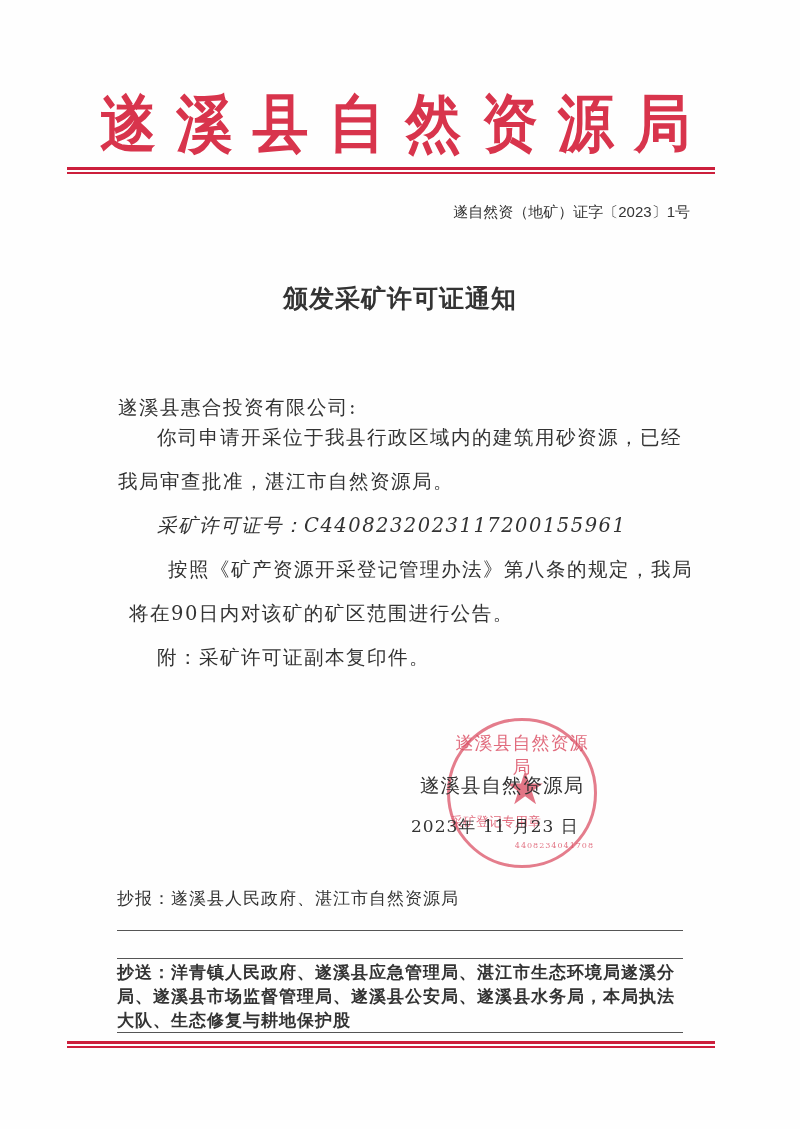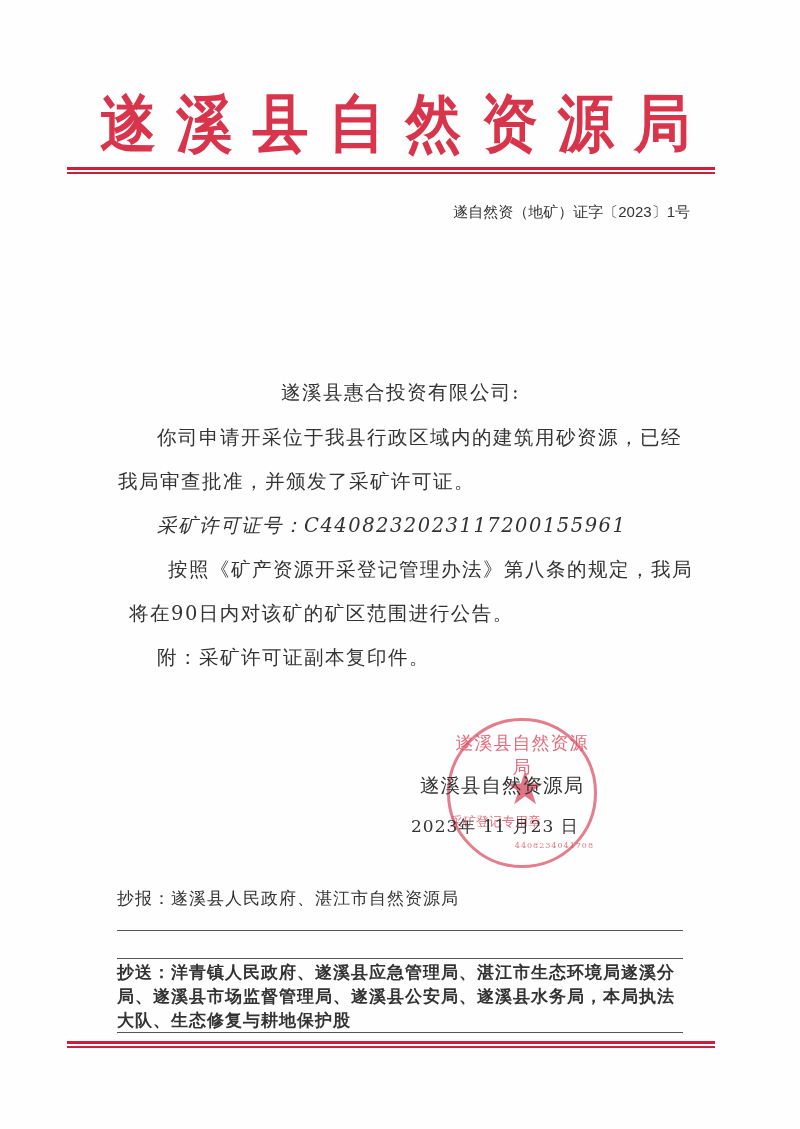"颁发采矿许可证通知" div.title { html: none -> <div>颁发采矿许可证通知</div> }
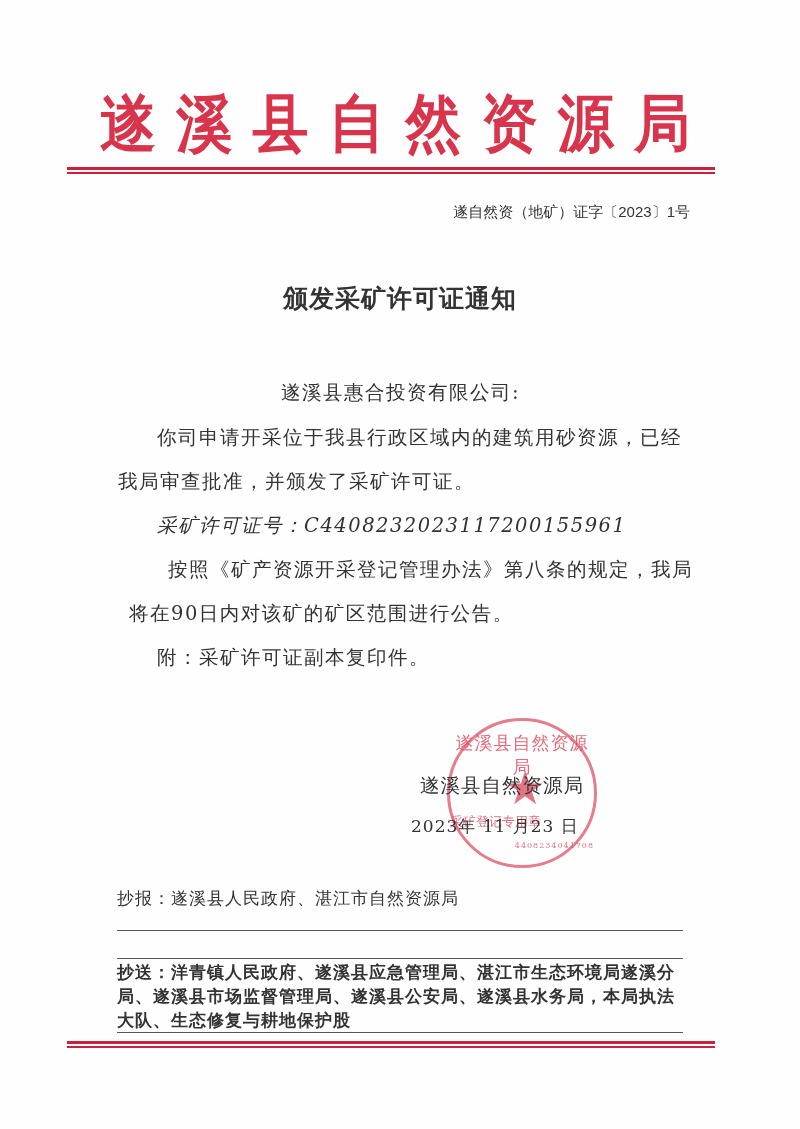"遂溪县惠合投资有限公司:" .salutation { text-align: center -> none; top: 371px -> 386px }
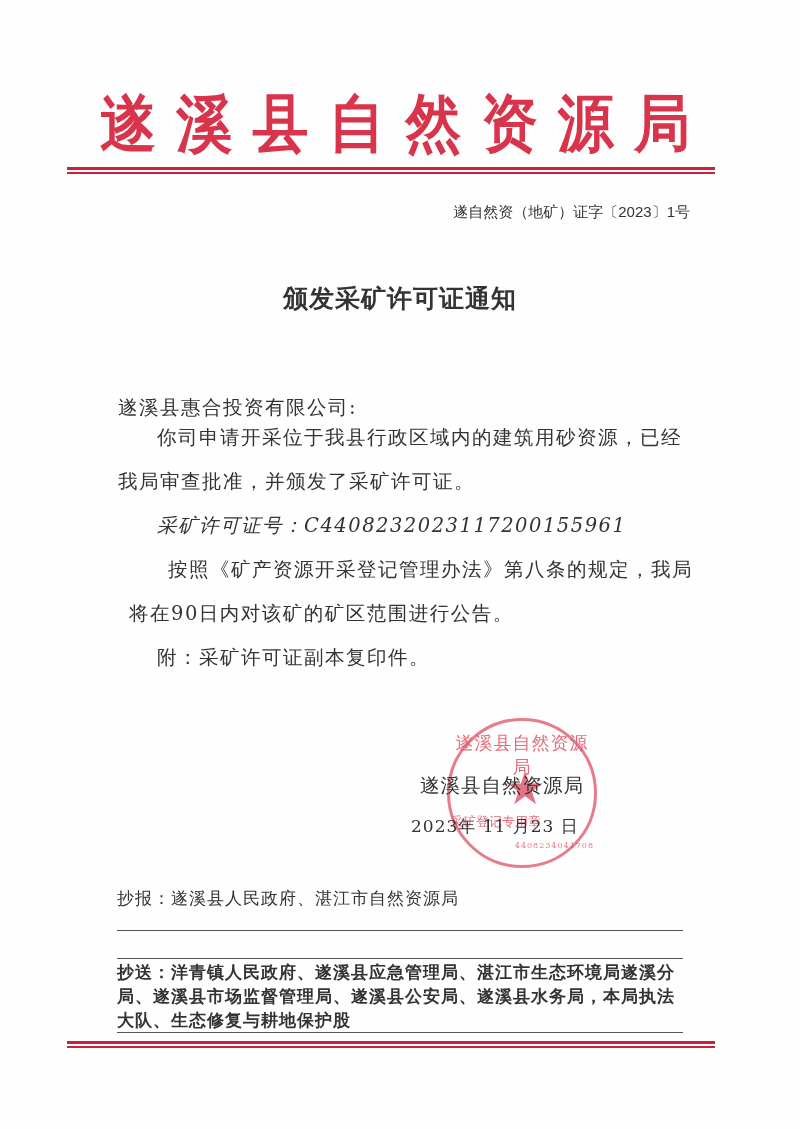"你司申请开采位于我县行政区域内的建筑用砂资源，已经我局审查批准，并颁发了采矿许可" div.body-text { text: 并颁发了采矿许可证 -> 湛江市自然资源局 }
